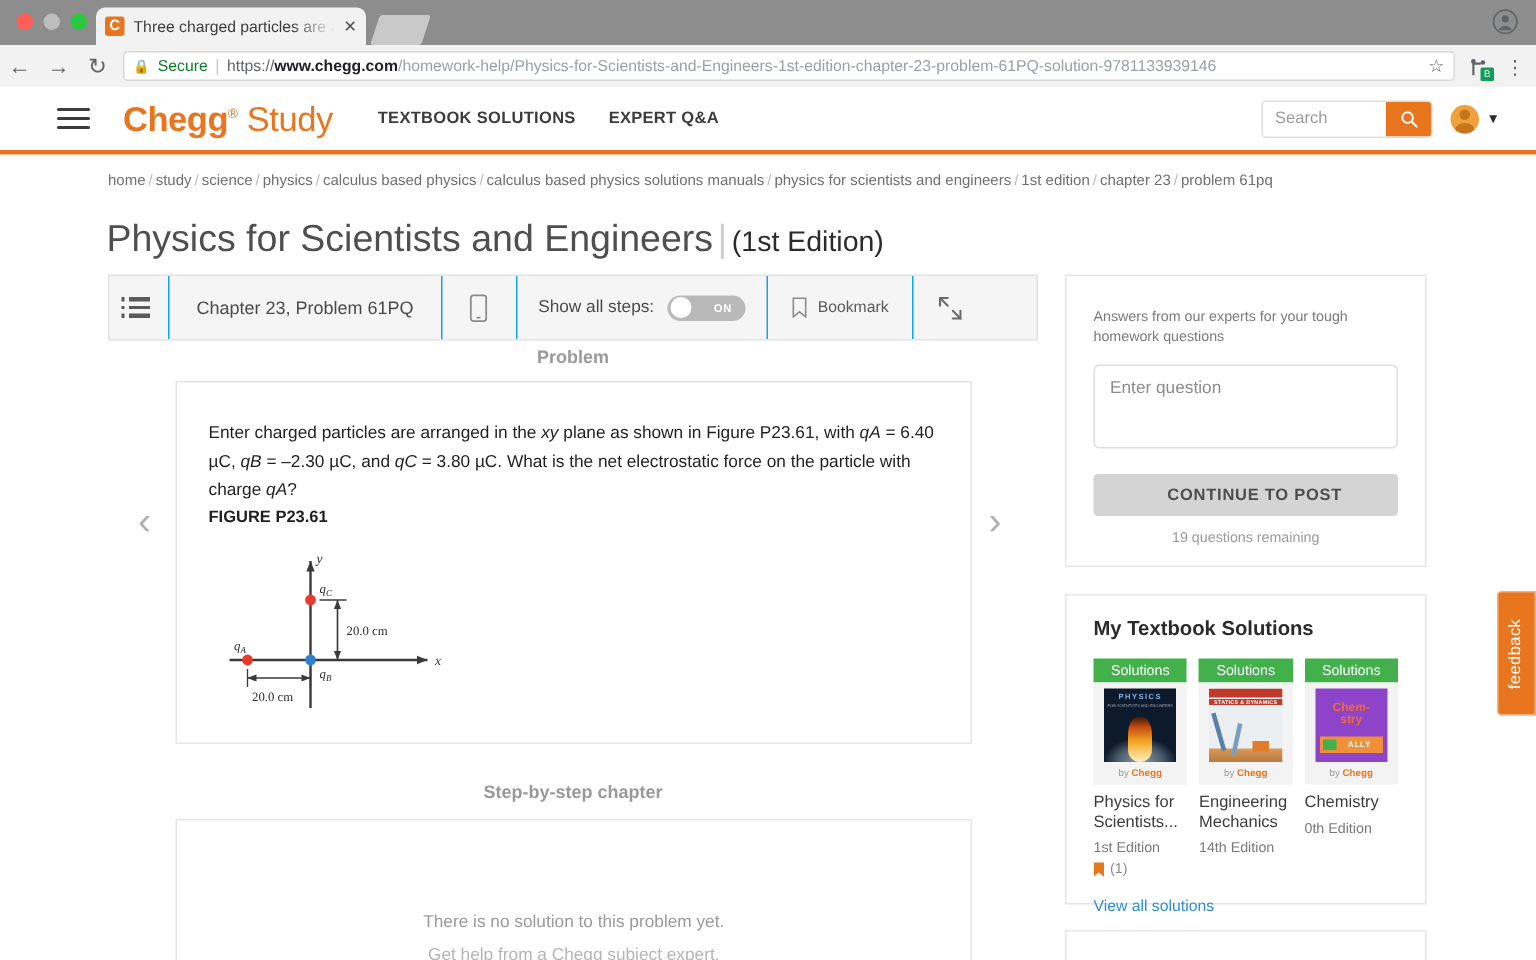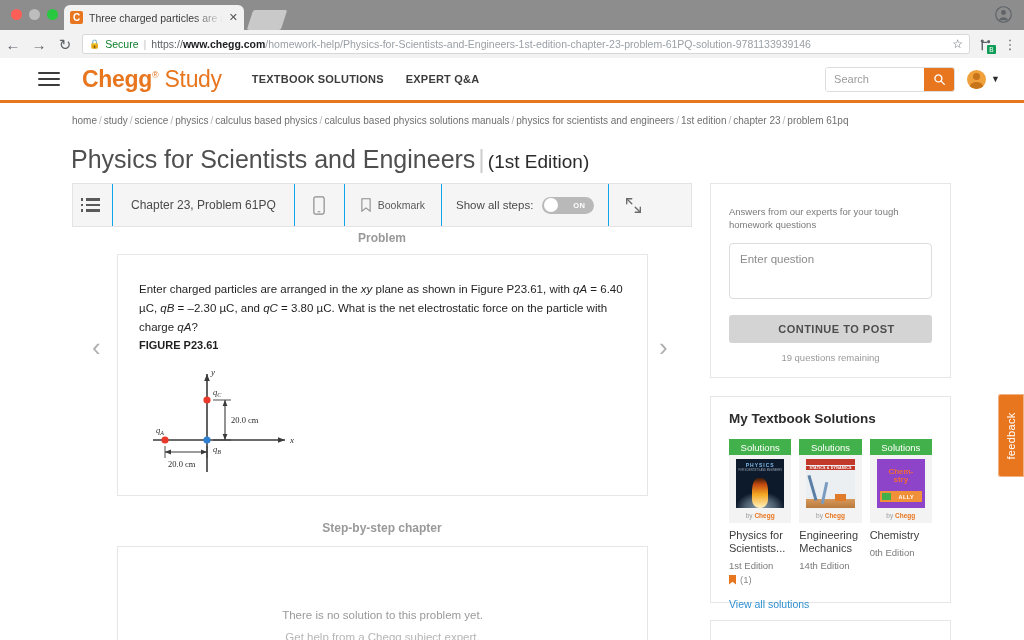"Search" .searchwrap { gap: 16px -> none }
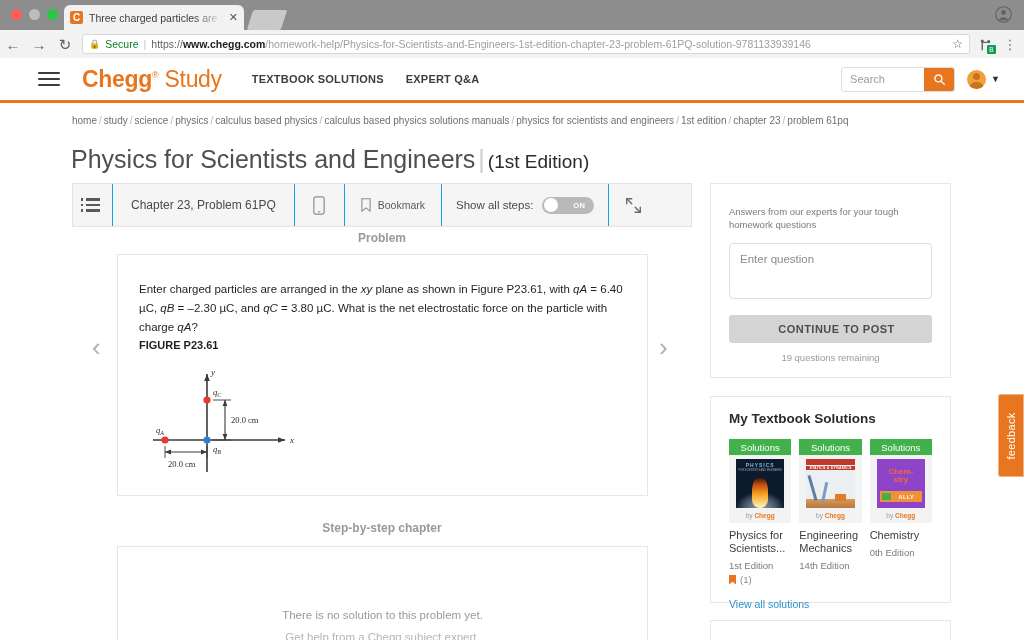"Bookmark" div.tb-cell { order: before "Show all steps:" -> after "Show all steps:" }
